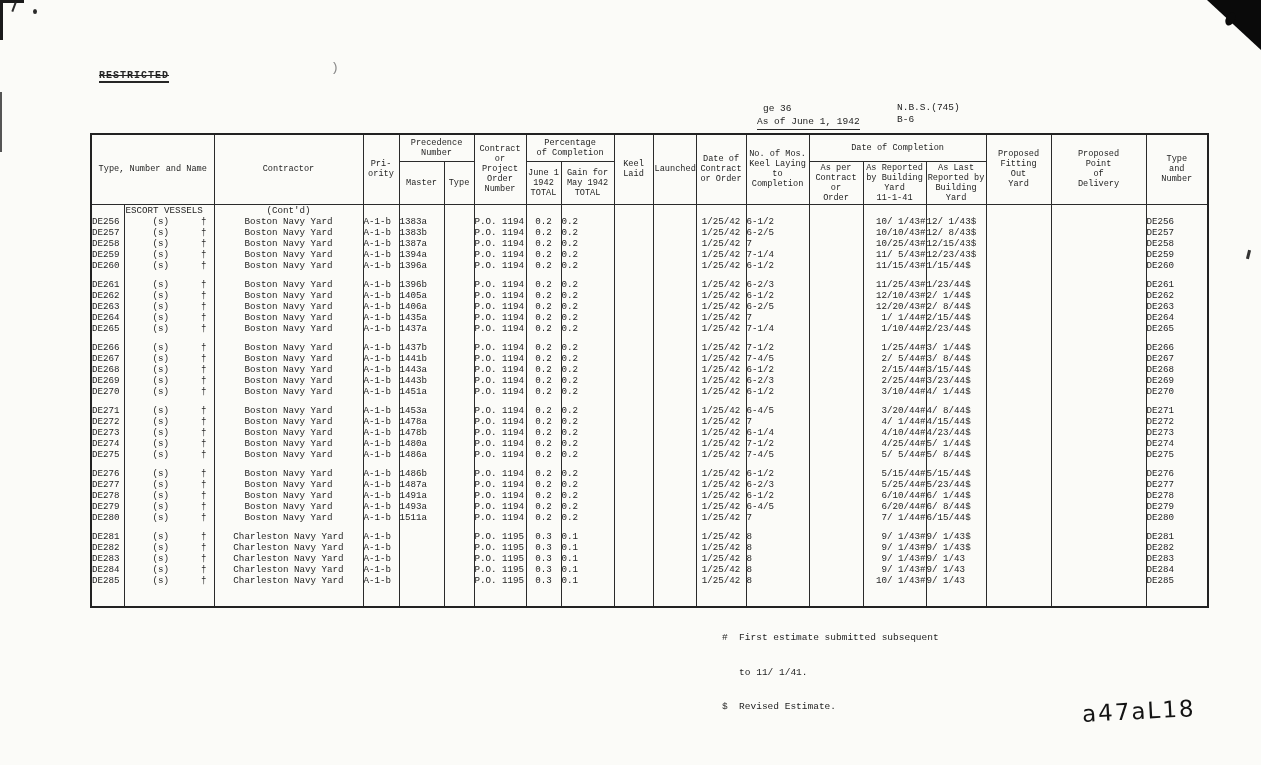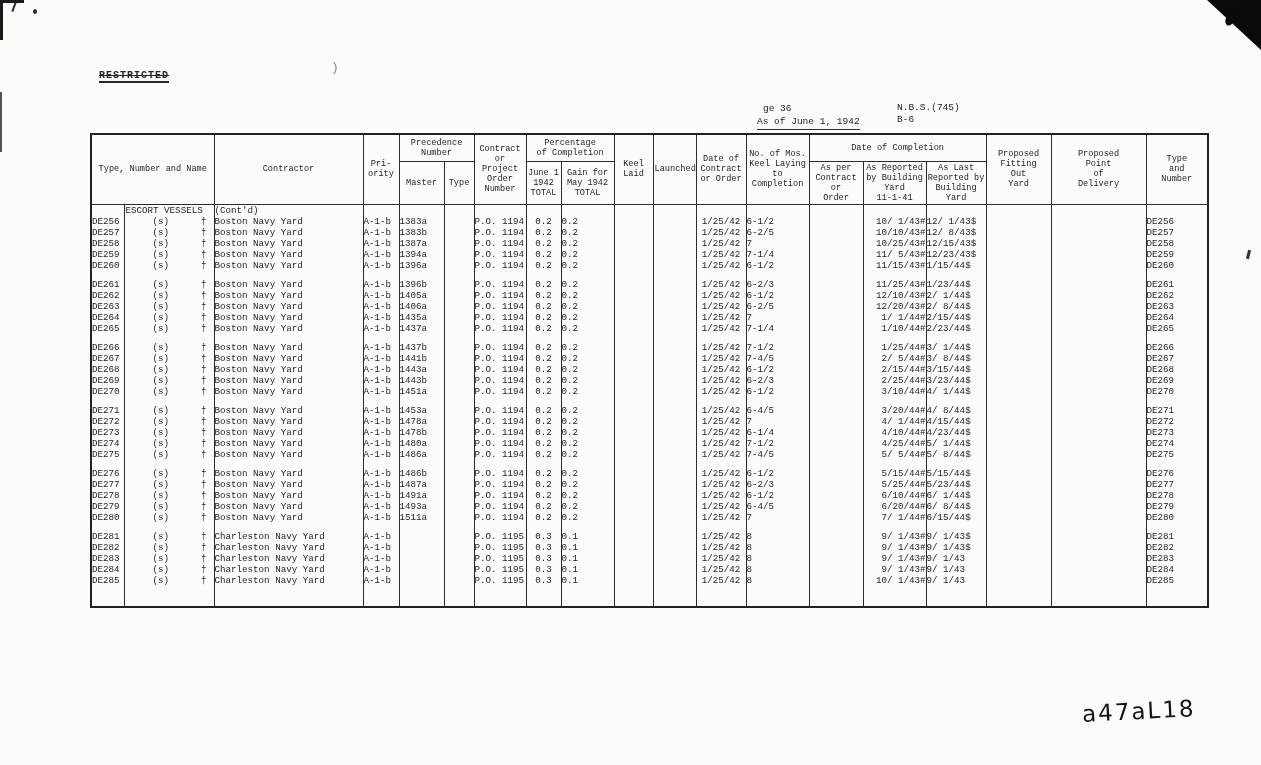"(Cont'd)" .c-contr { text-align: left -> center }
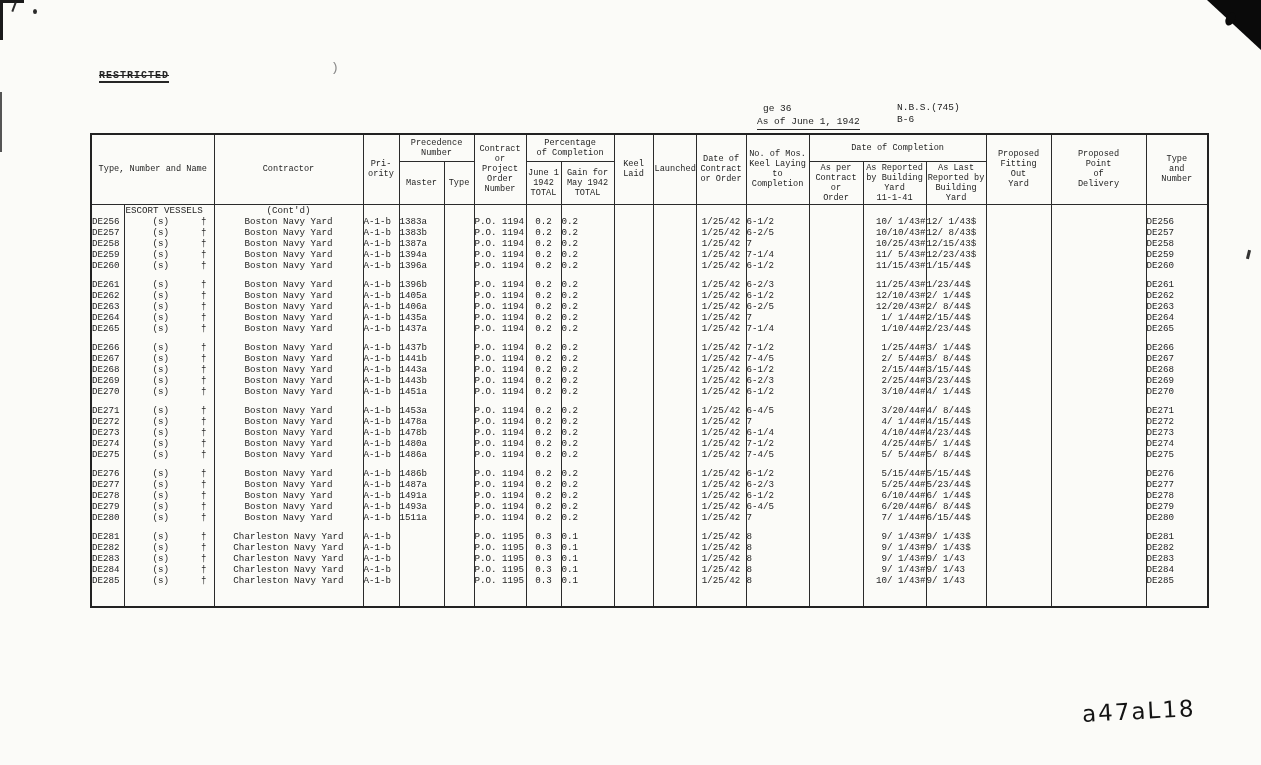"# First estimate submitted subsequent" div.fnotes { html: none -> <div> <div># First estimate submitted subsequent</div> <div> to 11/ 1/41.</div> <div>$ Revised Estimate.</div> </div> }
